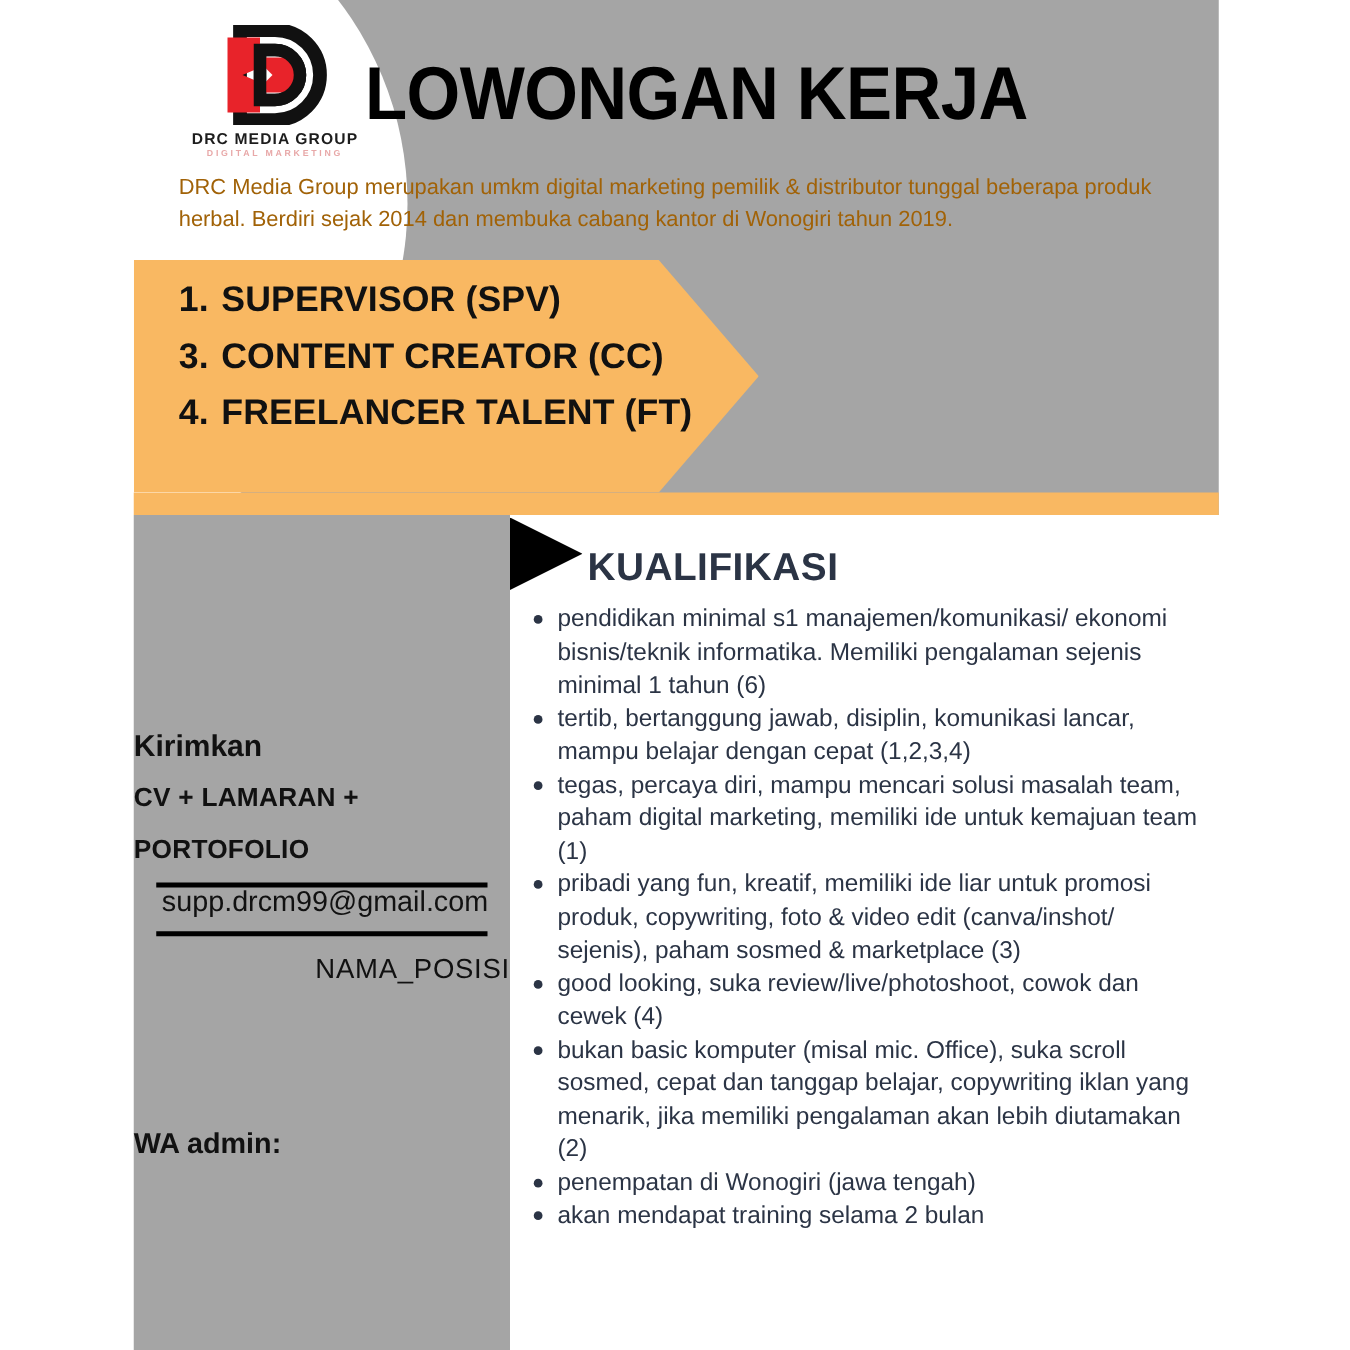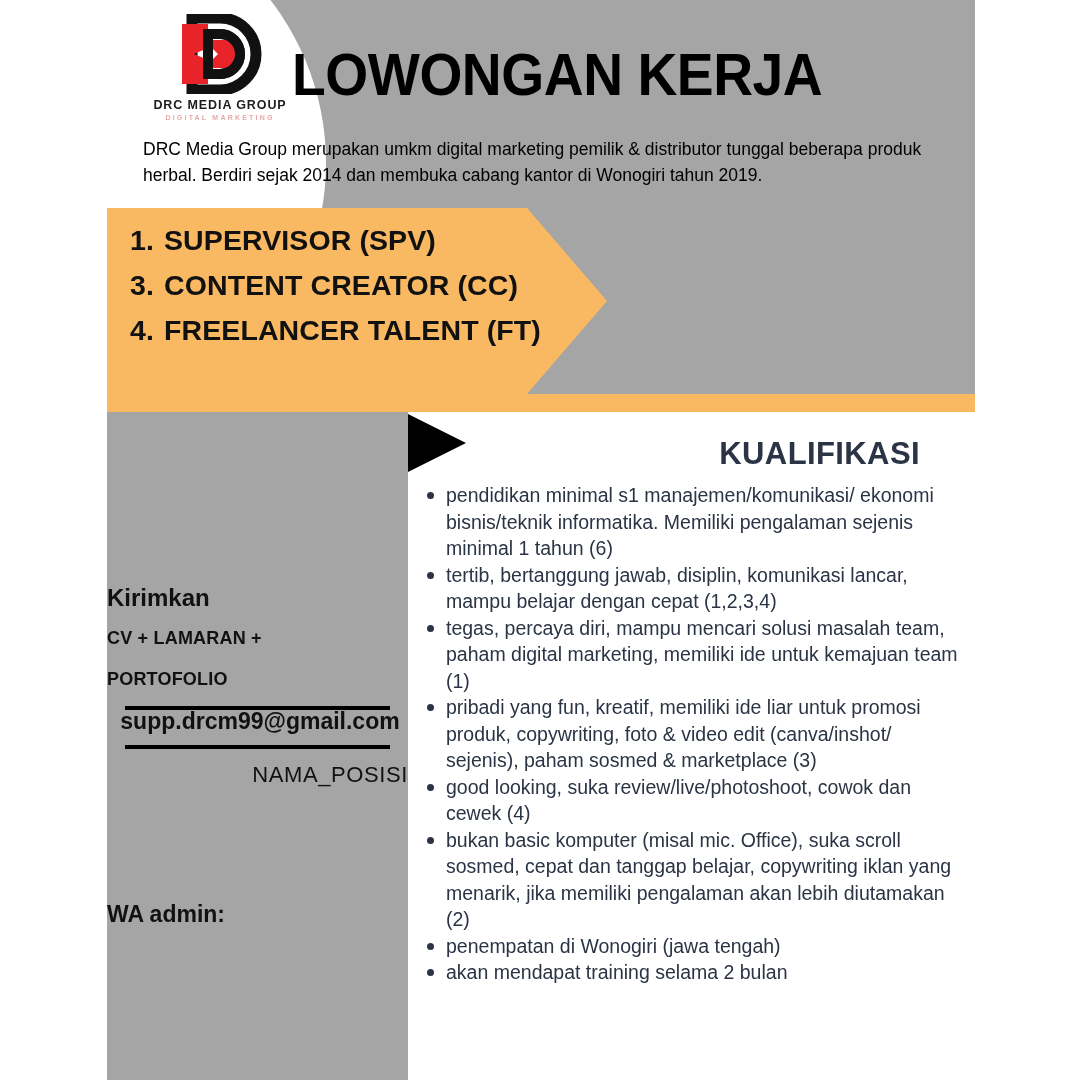"DRC MEDIA GROUP" .logo-wrap { justify-content: flex-start -> center }
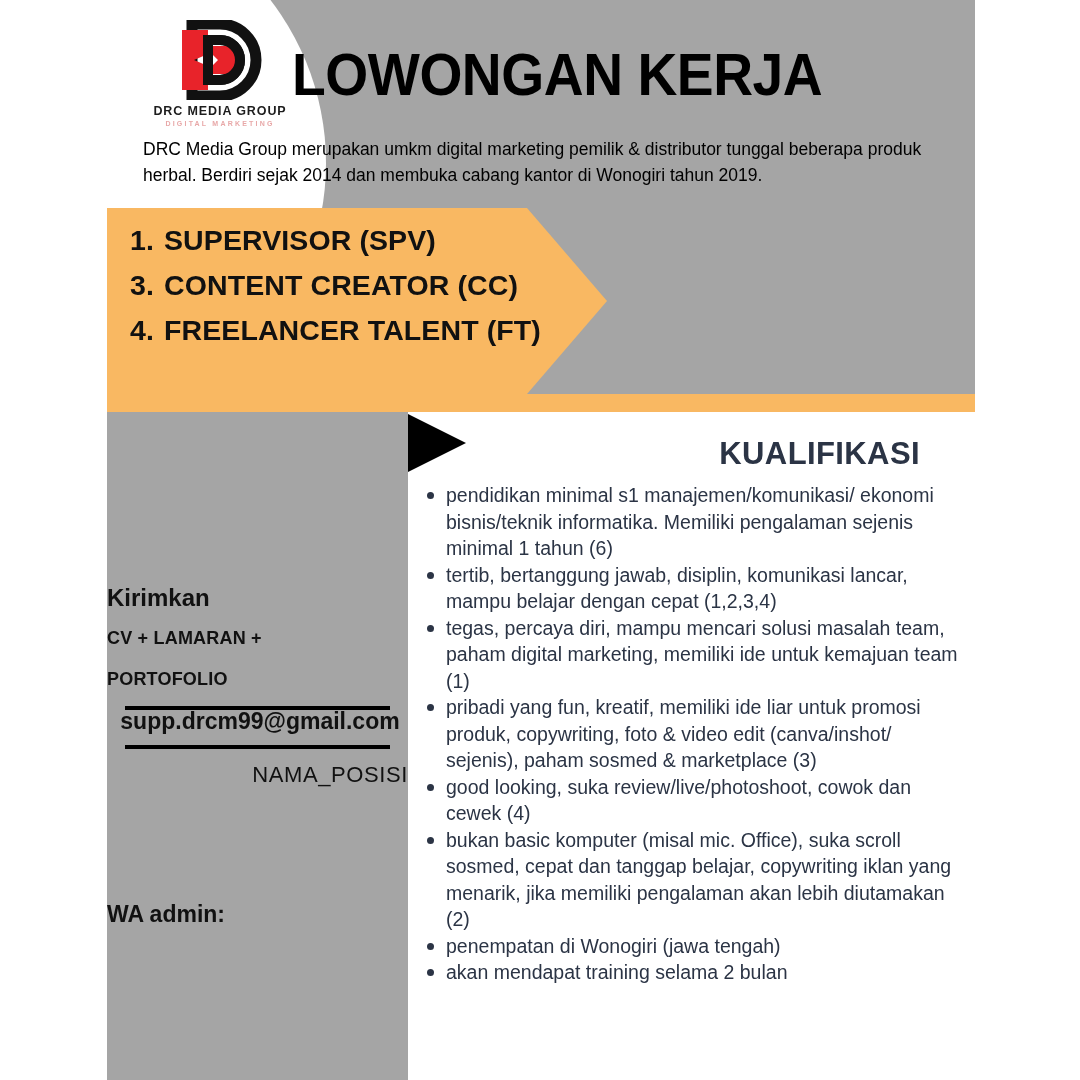"DRC Media Group merupakan umkm" .intro { color: #000000 -> #a16207 }
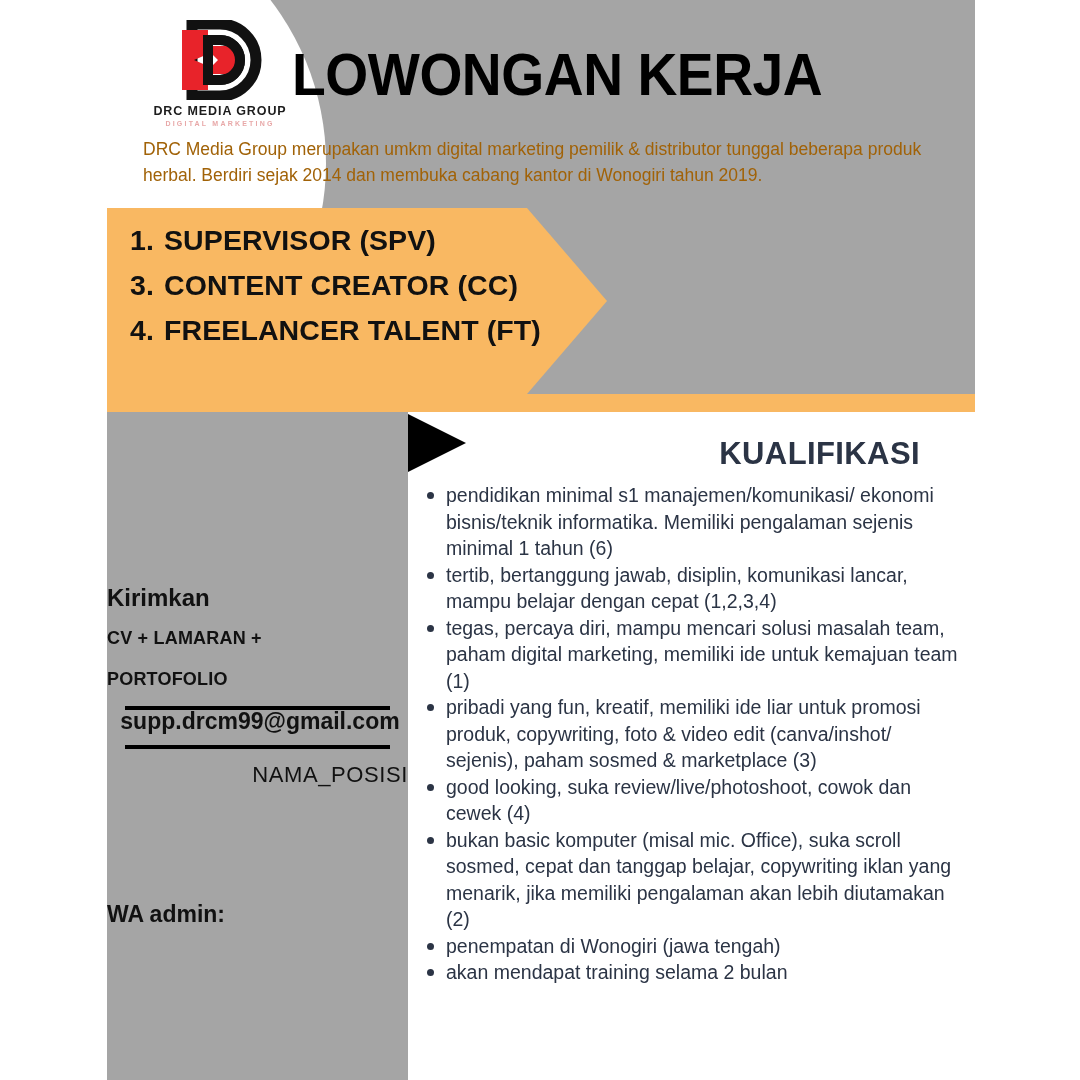"1. SUPERVISOR (SPV)" .job-item { margin-left: none -> 13px }
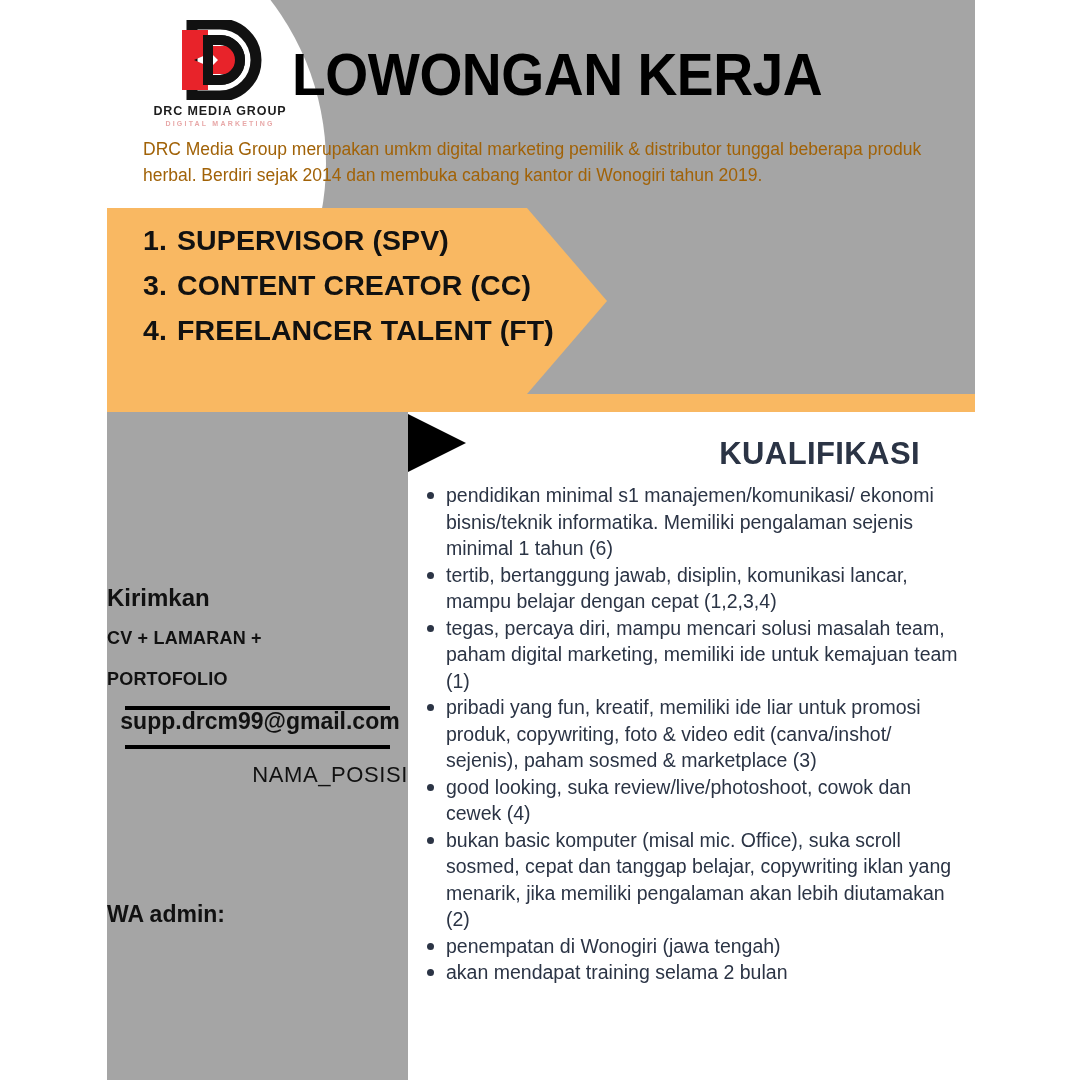"KUALIFIKASI" .qual-title { text-align: right -> left }
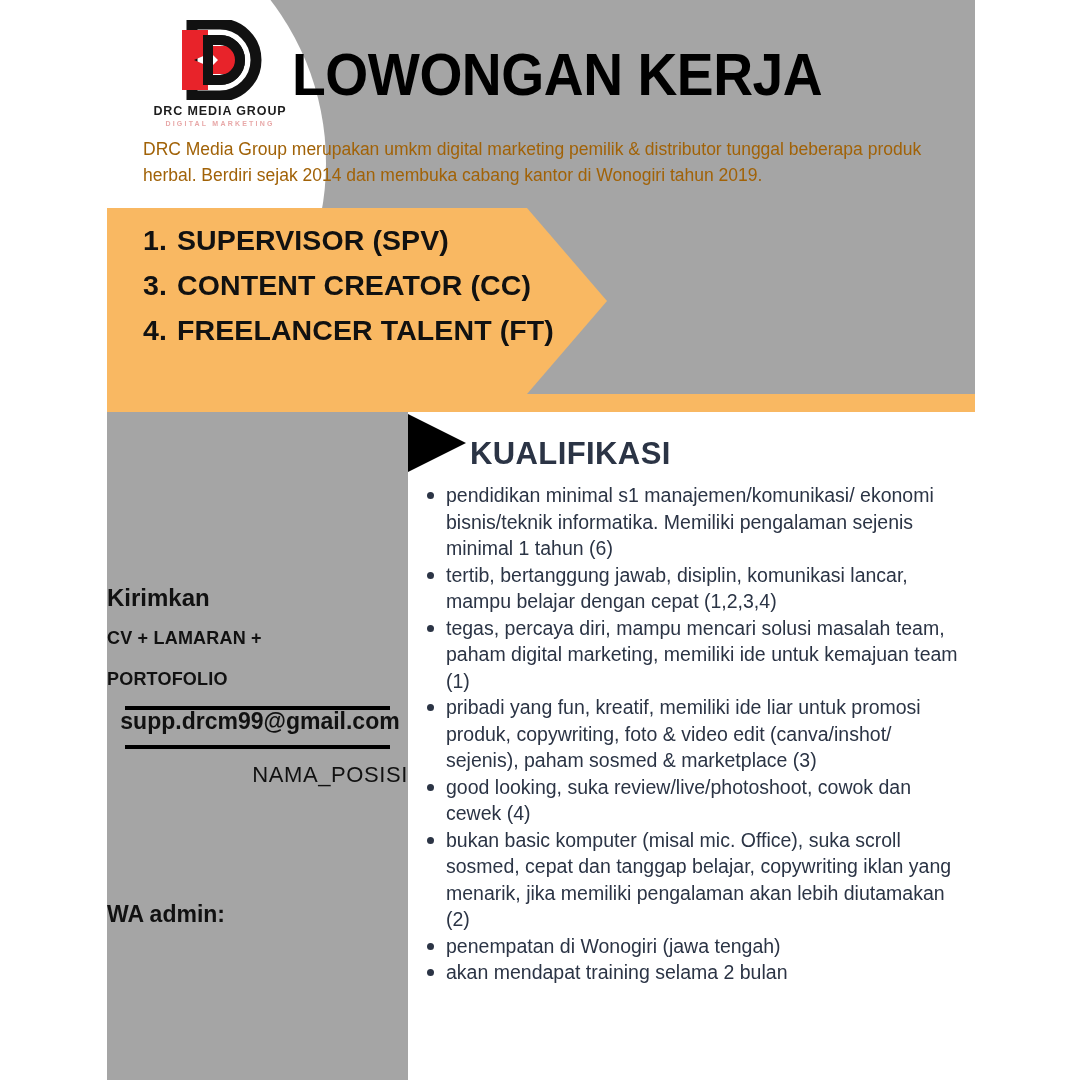"CV + LAMARAN +" .contact .line2, .contact .line3 { font-size: 18px -> 21px }
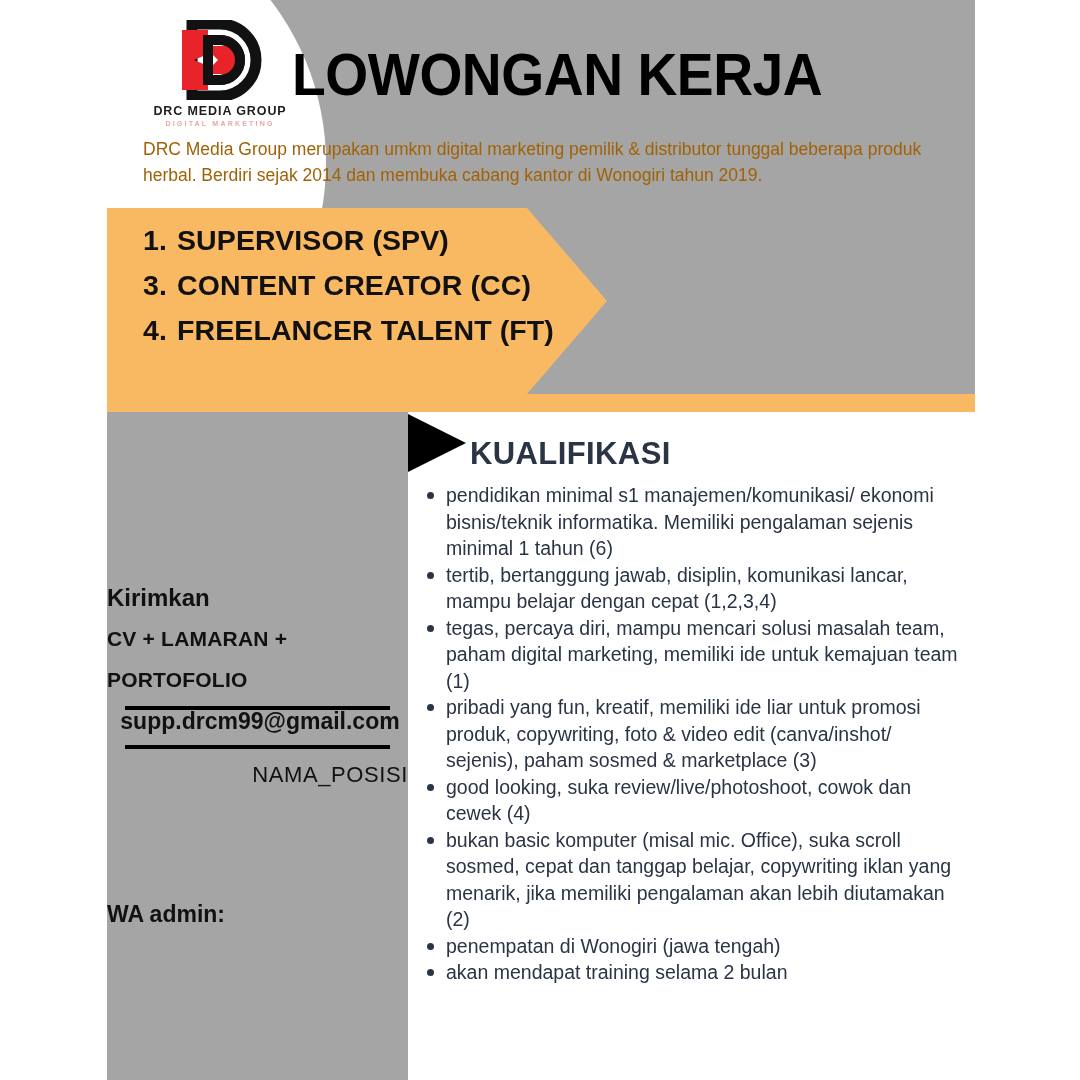"supp.drcm99@gmail.com" .email-row .email { font-weight: 700 -> 400 }
